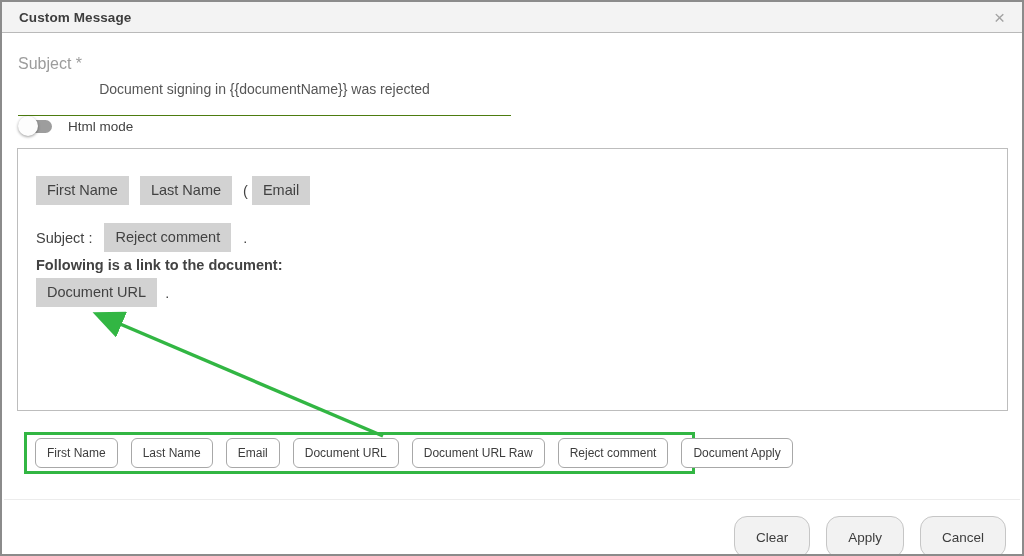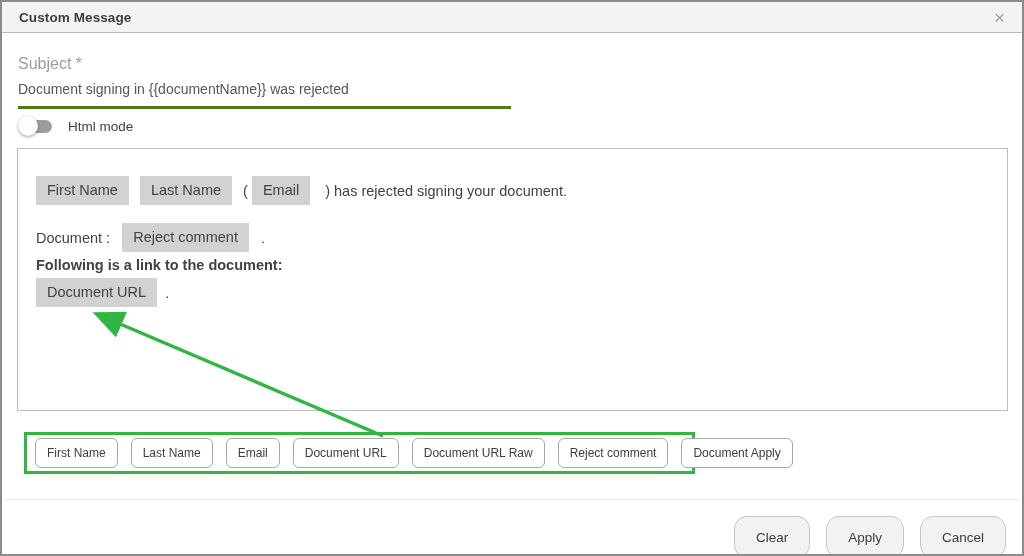"Document signing in {{documentName}} was" .subject .value { border-bottom: 3px solid #4d7c0f -> 1px solid #4d7c0f; padding-bottom: 9px -> 18px; text-align: none -> center }
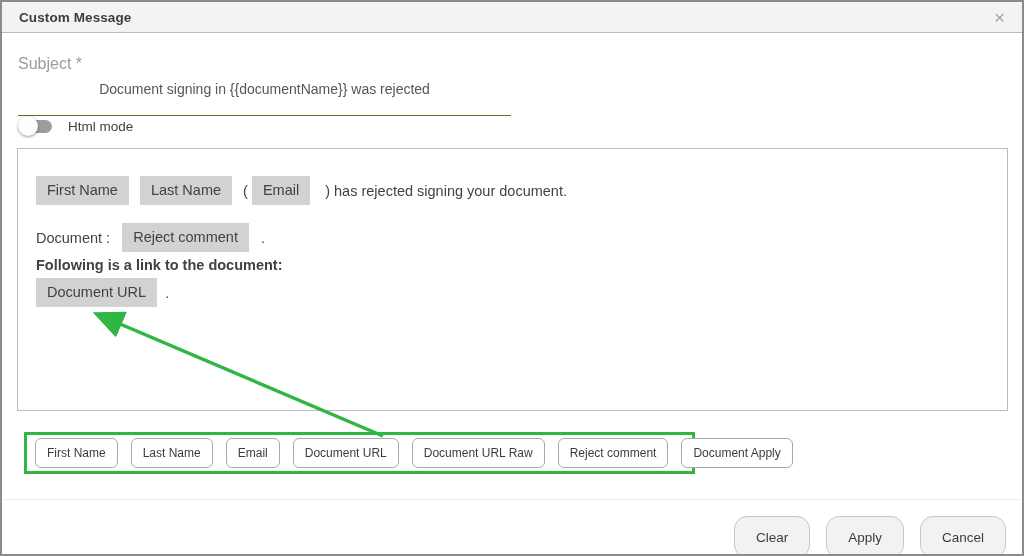") has rejected signing your" span.txt { html: <span> ) has rejected signing your document.</span> -> none }
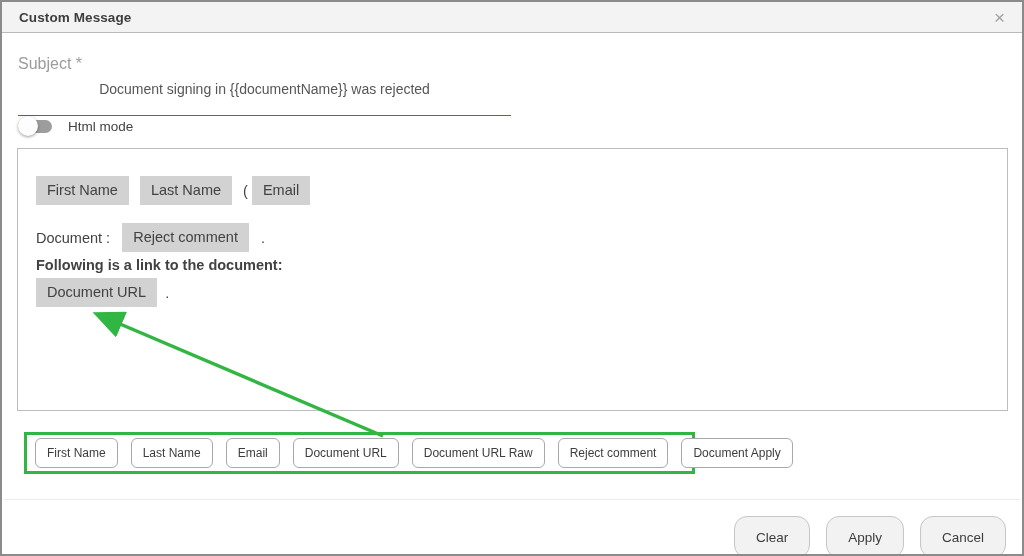"Document :" span.txt { text: Document -> Subject }
